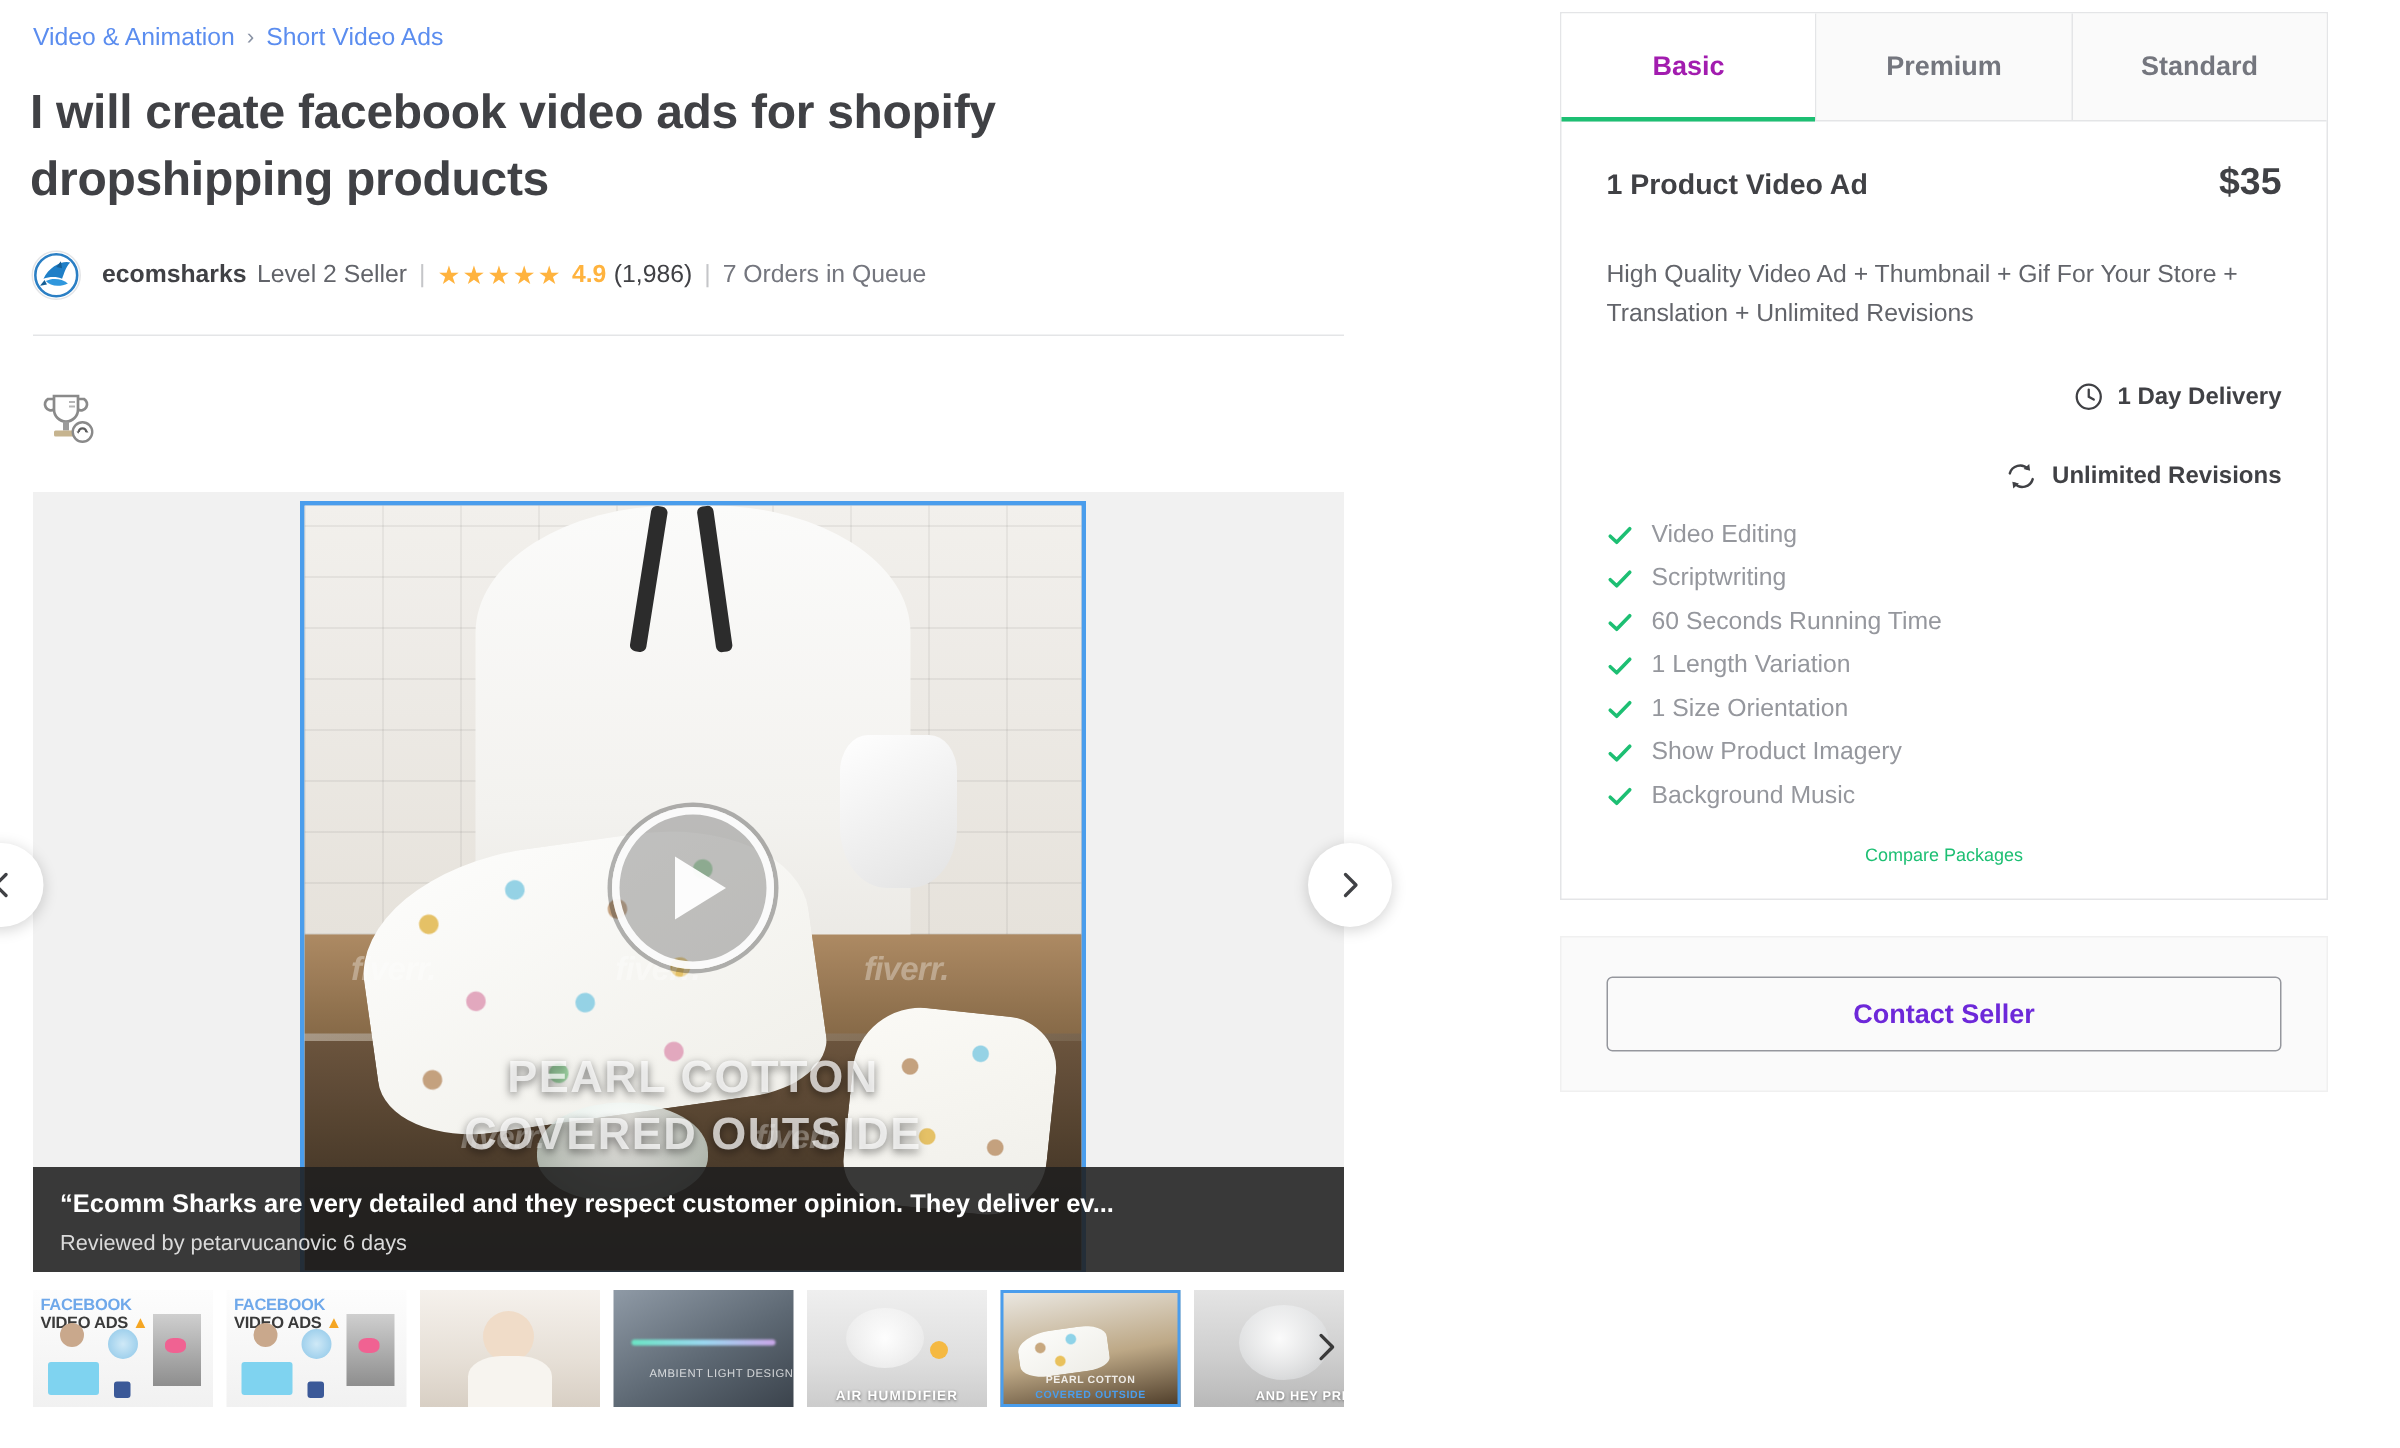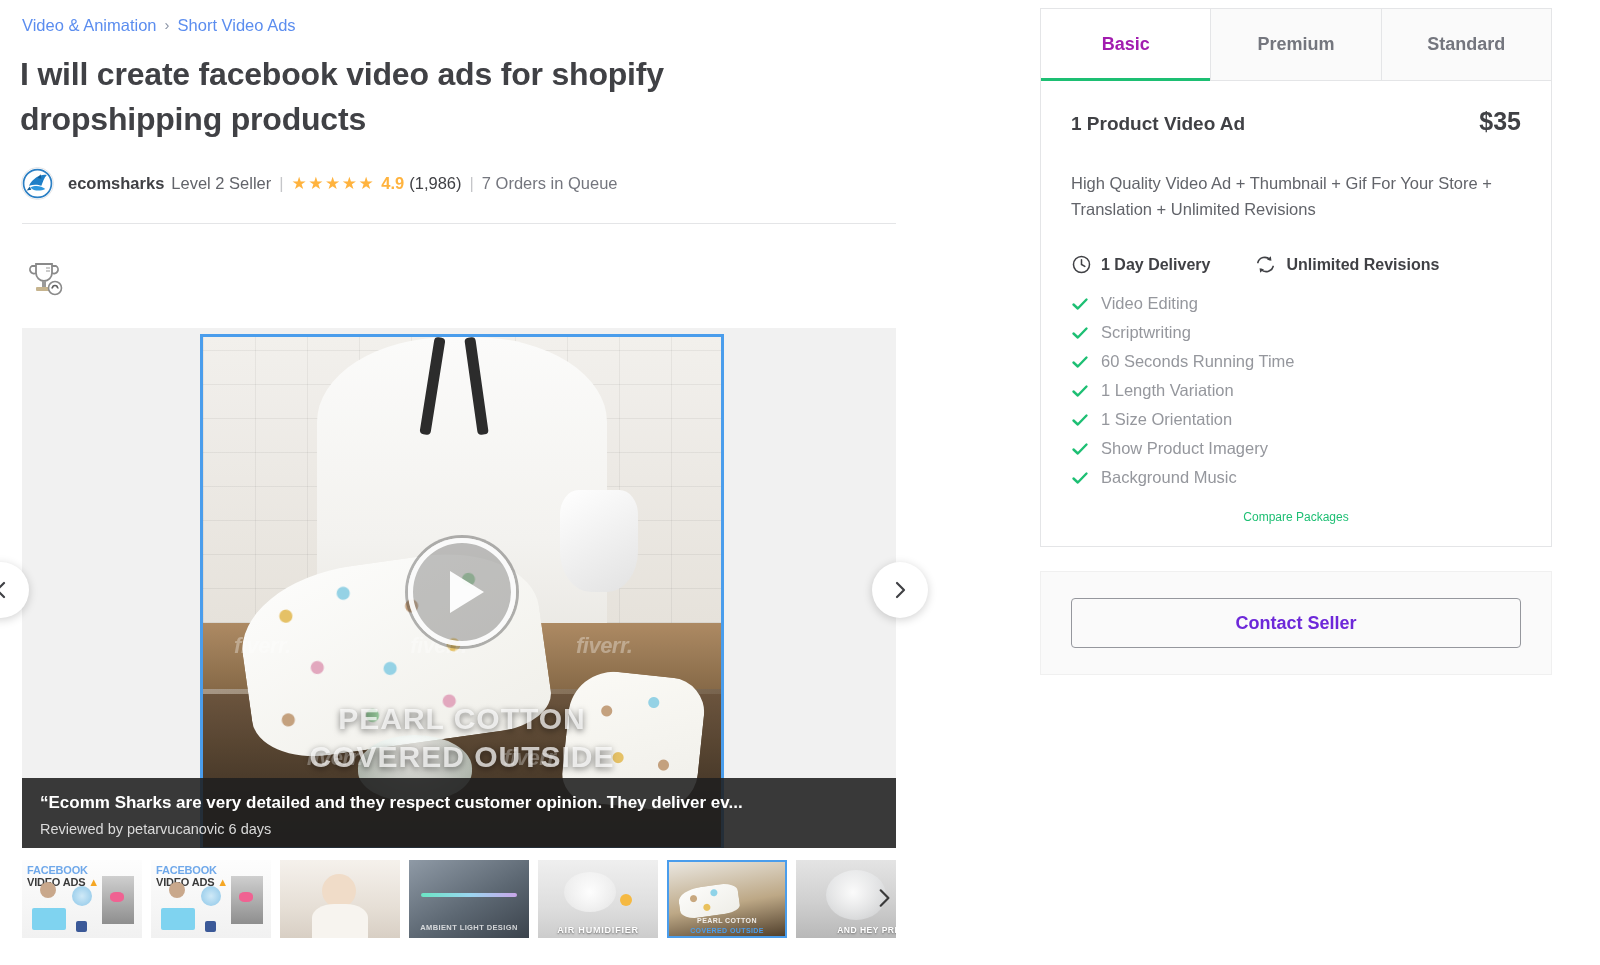"1 Day Delivery" .pkg-meta { flex-direction: none -> column; gap: 44px -> 32px }
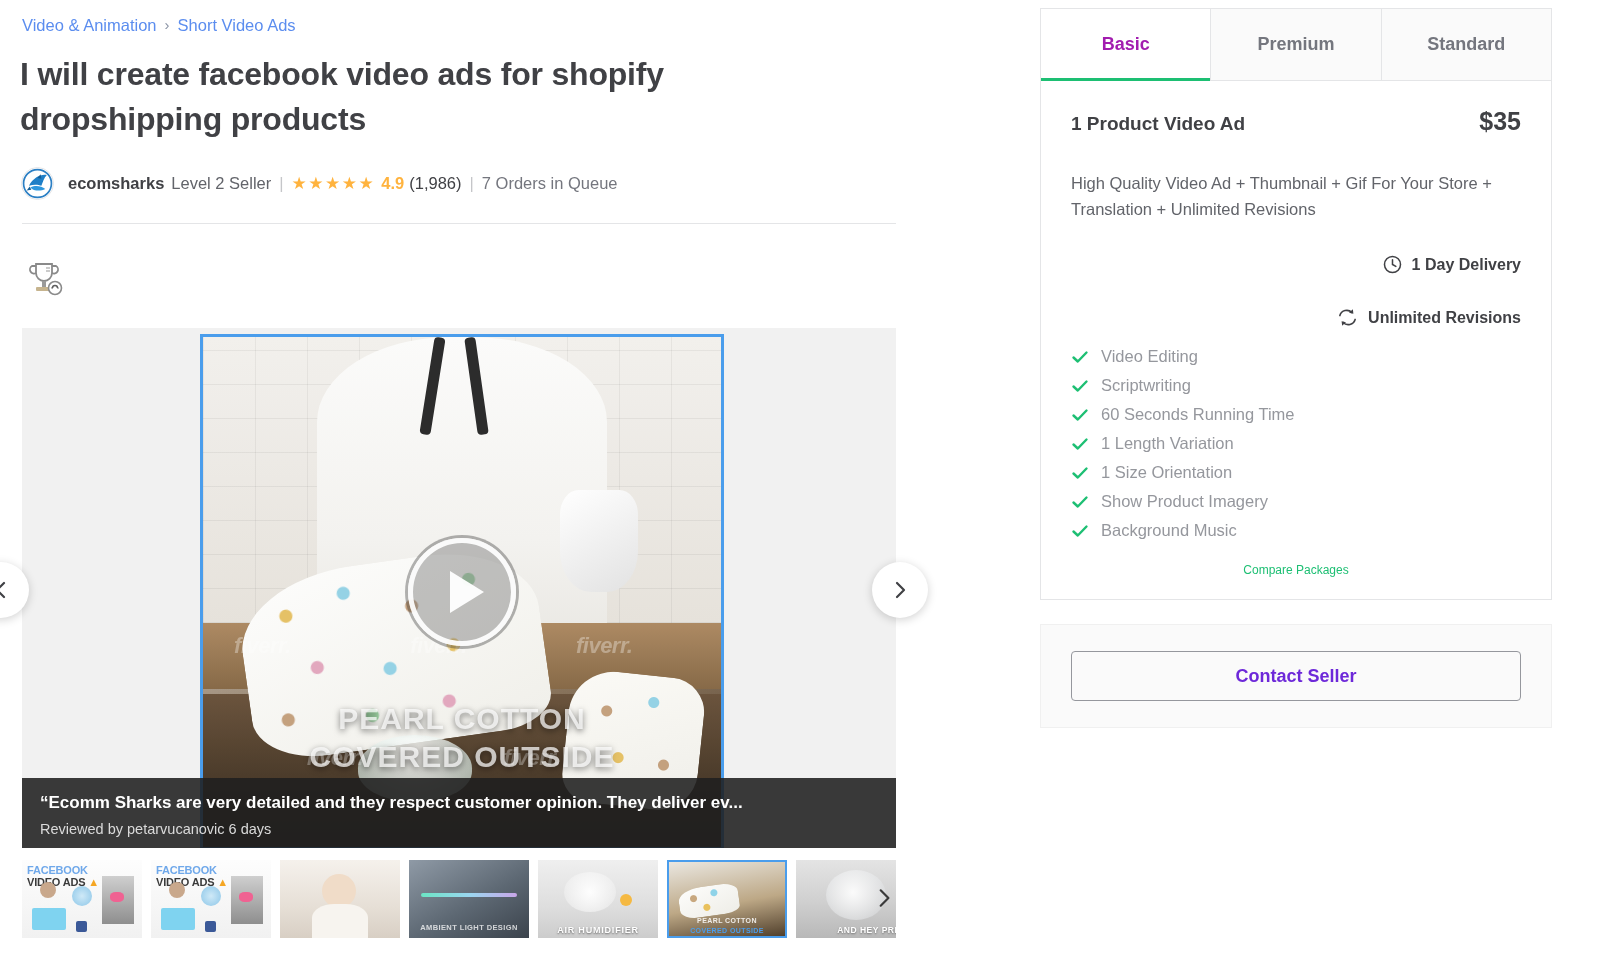"AMBIENT LIGHT DESIGN" .t-dark .cap { bottom: 6px -> 18px; font-weight: bold -> normal; text-align: center -> right }
